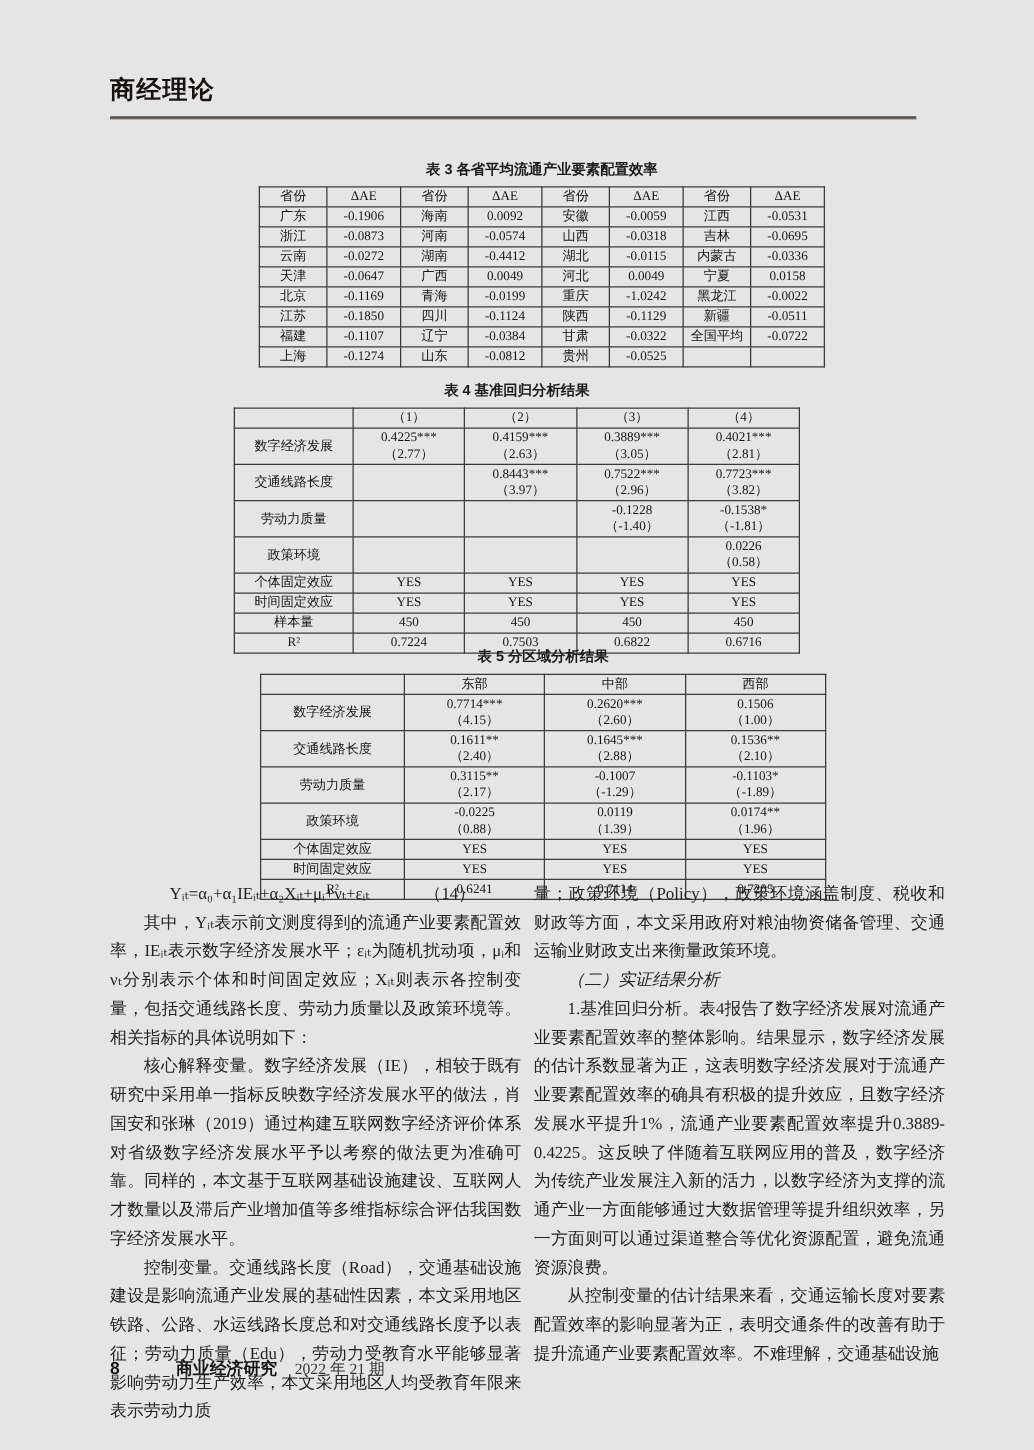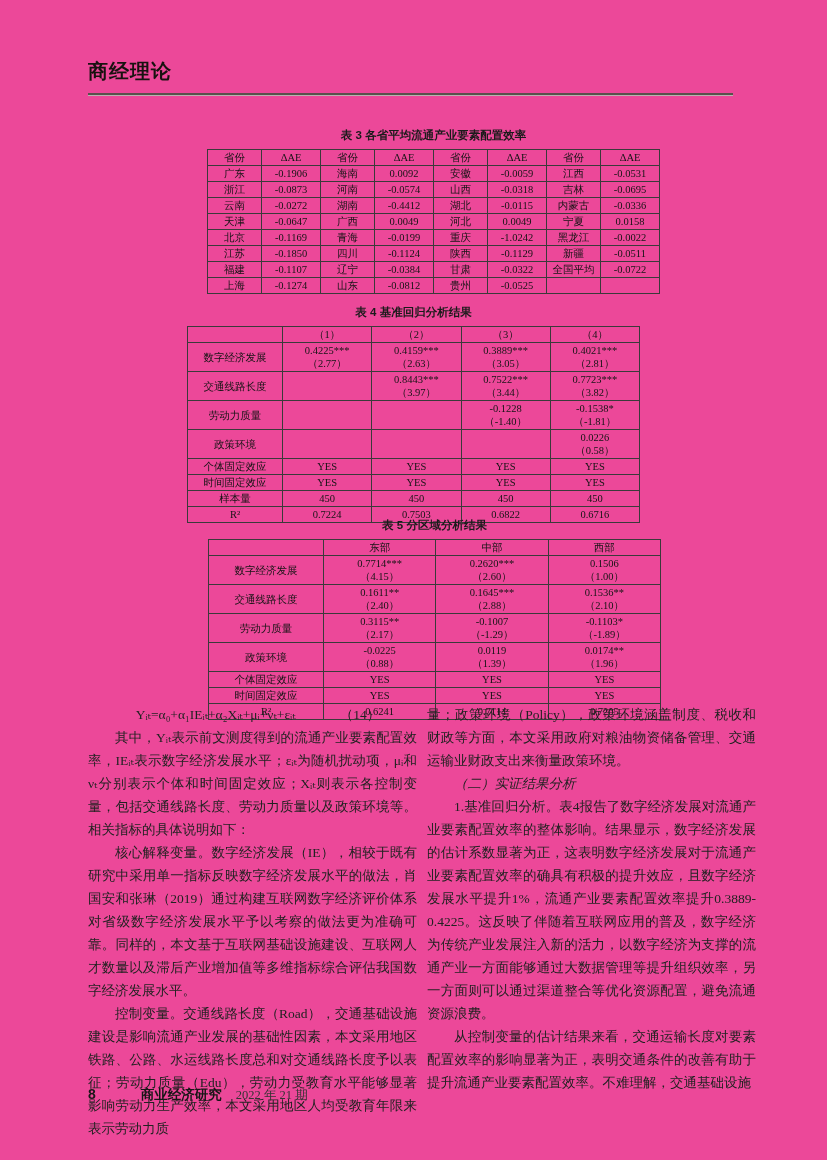"商经理论" #page { background: #ec4899 -> #e5e5e5 }
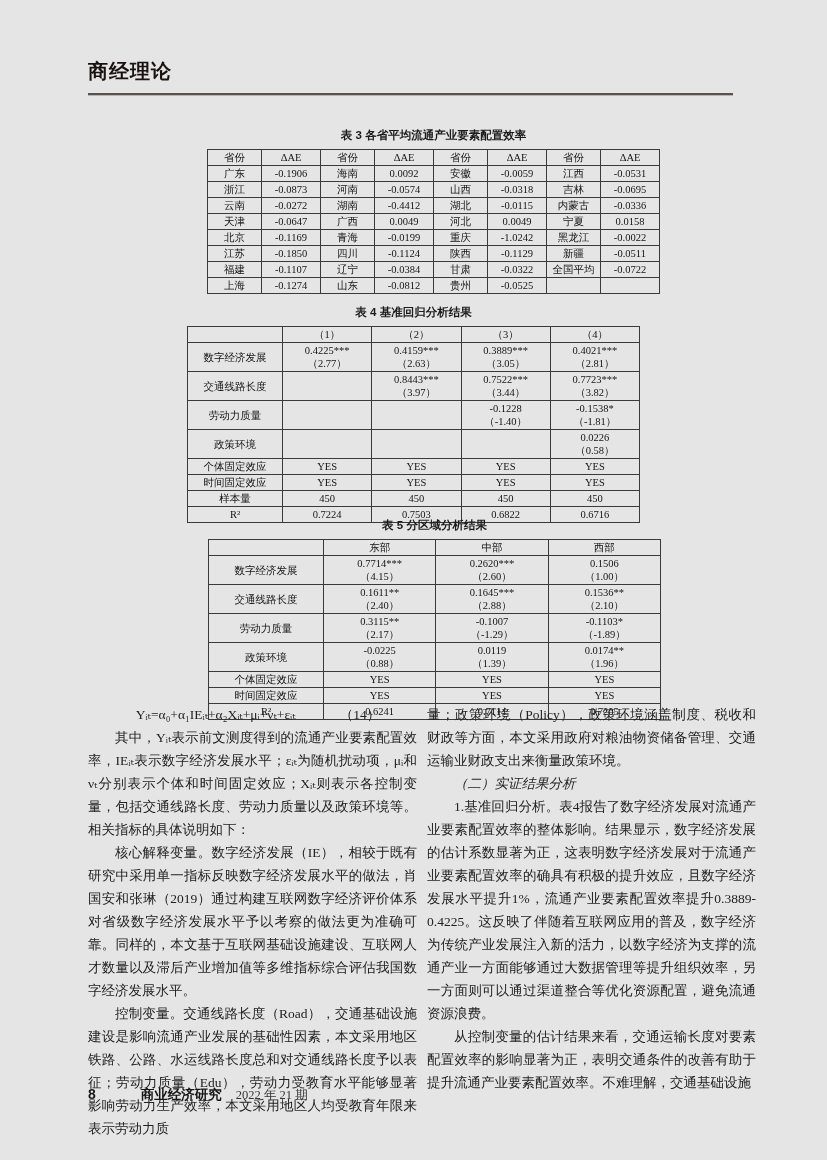"（3.44）" div.cell-line { text: 3.44 -> 2.96 }
